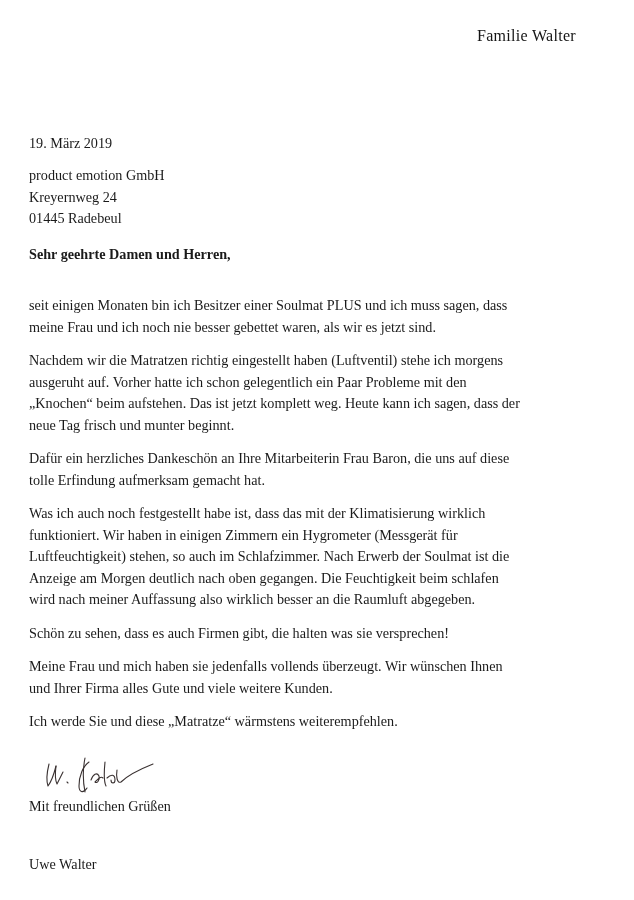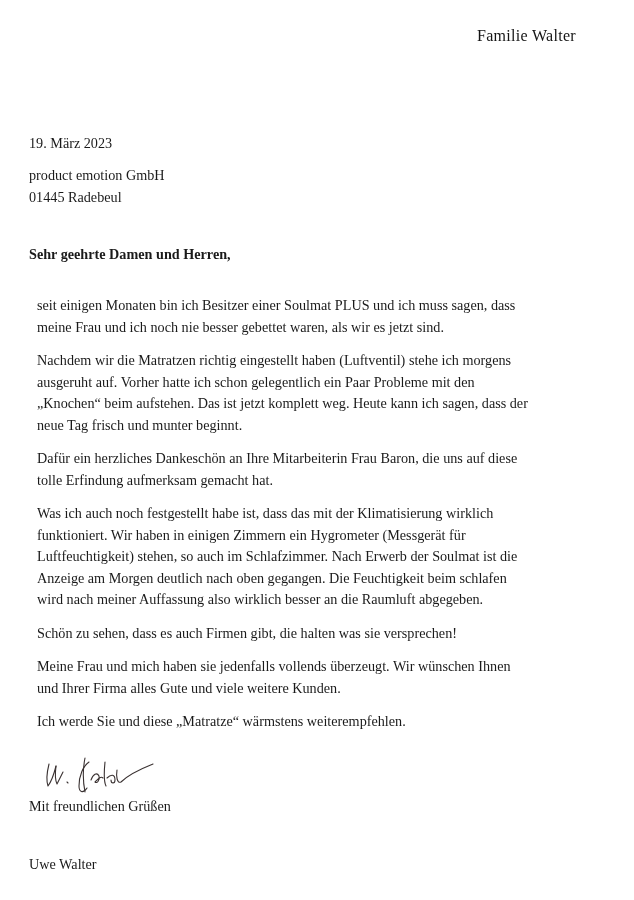"19. März 2023" div.date { text: 2023 -> 2019 }
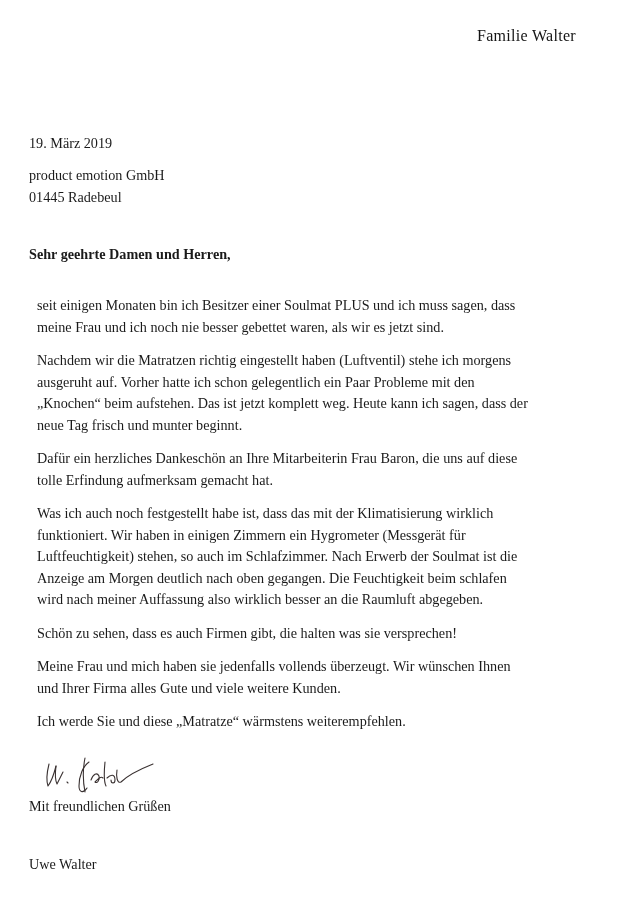"Kreyernweg 24" div { html: none -> <div>Kreyernweg 24</div> }
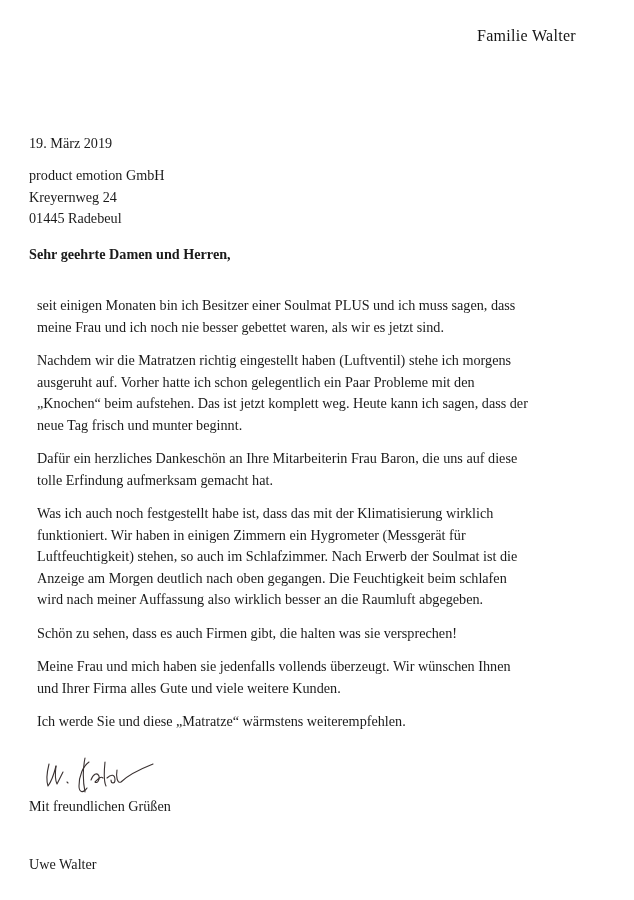"seit einigen Monaten bin ich" .body-text { margin-left: 8px -> none }
